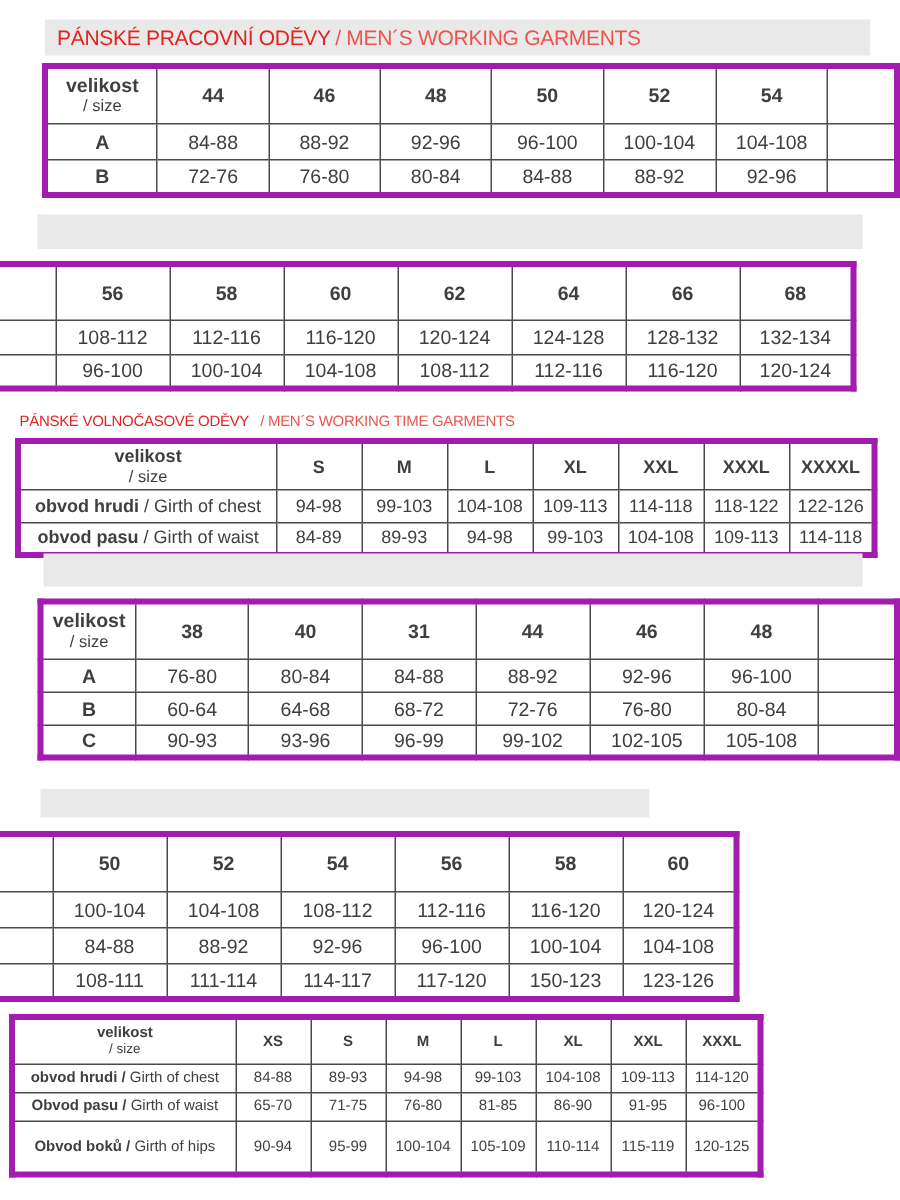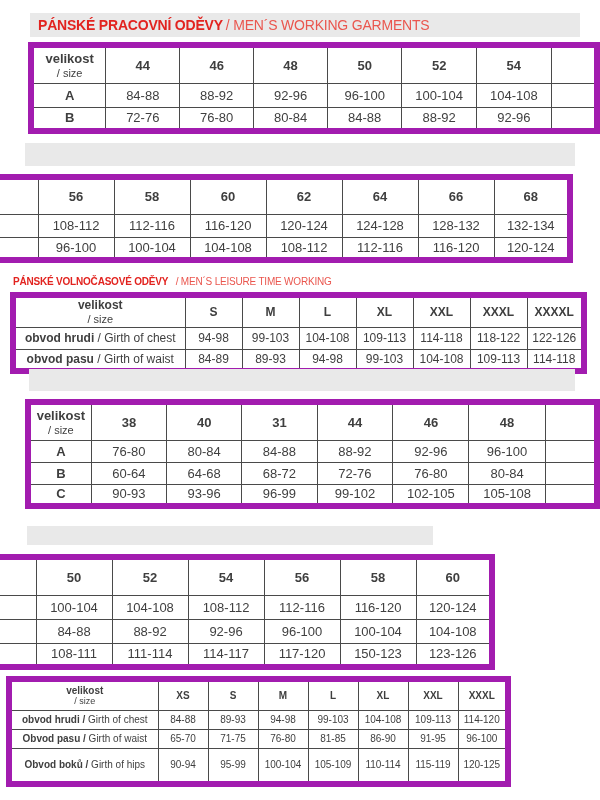"PÁNSKÉ PRACOVNÍ ODĚVY" .title-cz { font-weight: bold -> normal }
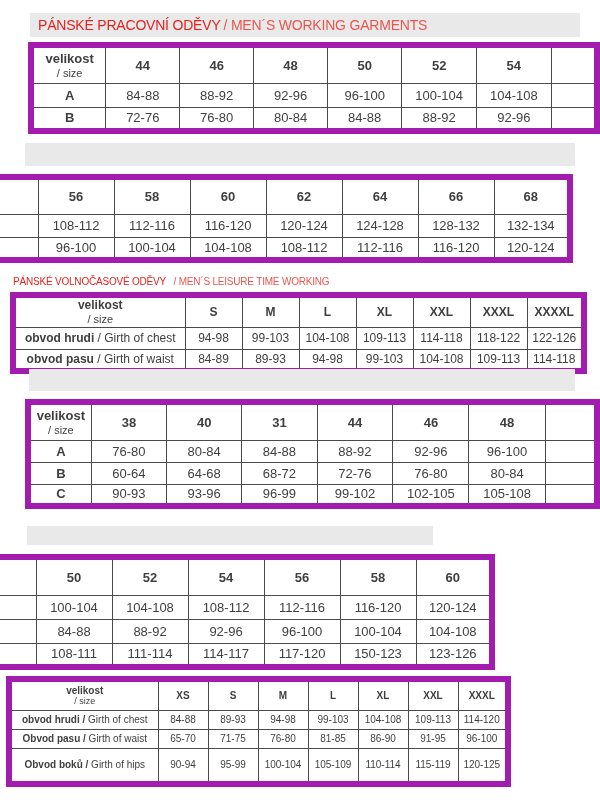"velikost" table.t { border: 6px solid #a21caf -> 4px solid #a21caf }
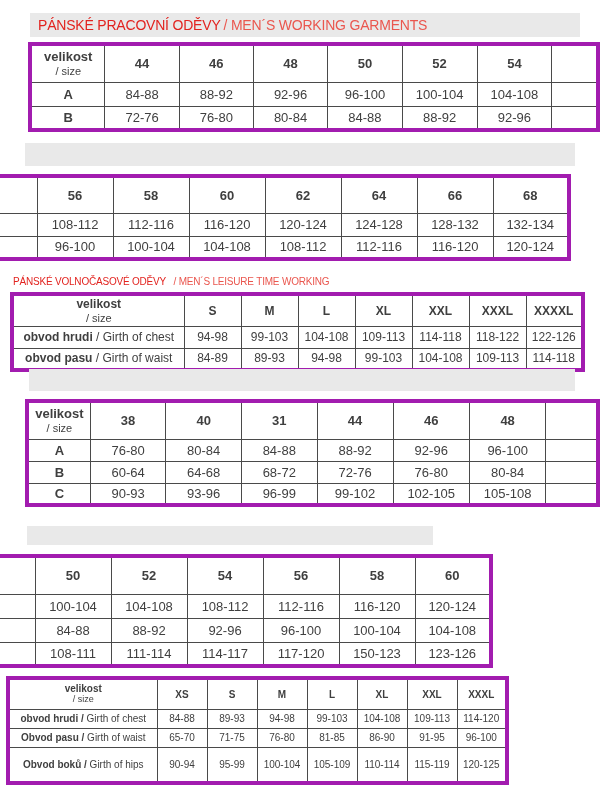"/ MEN´S LEISURE TIME WORKING" span.title-en { text: LEISURE TIME WORKING -> WORKING TIME GARMENTS }
